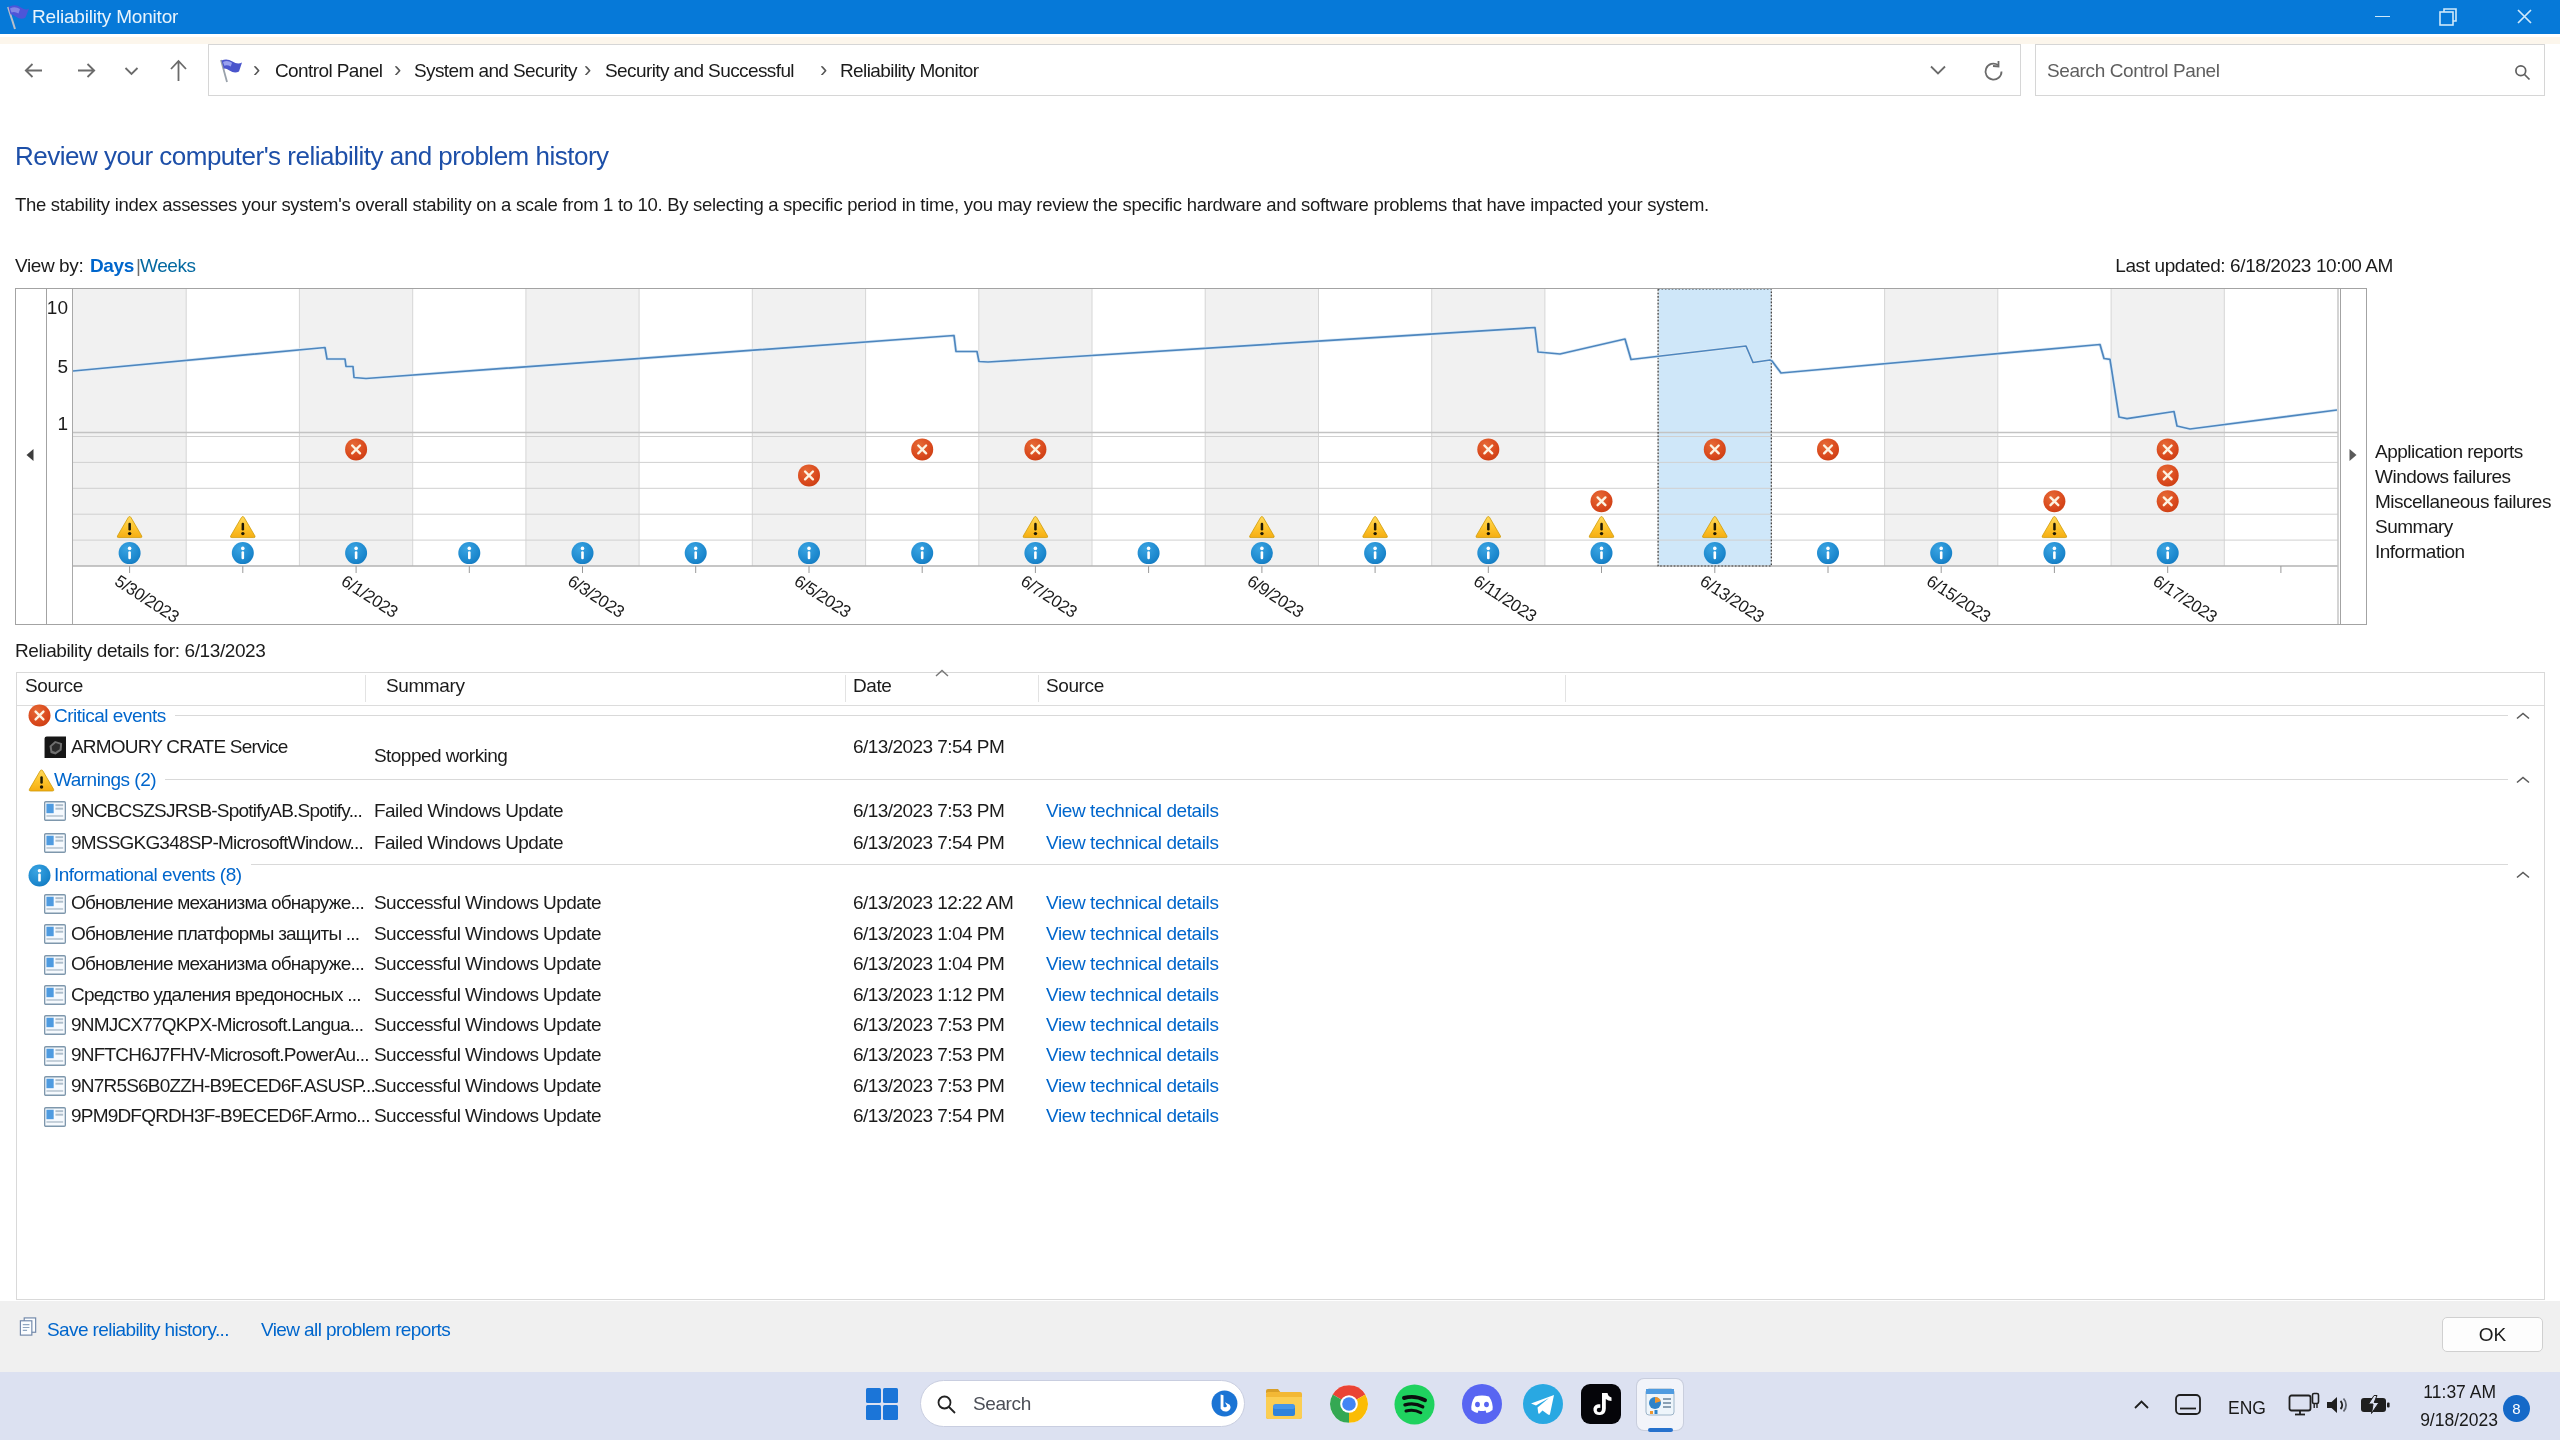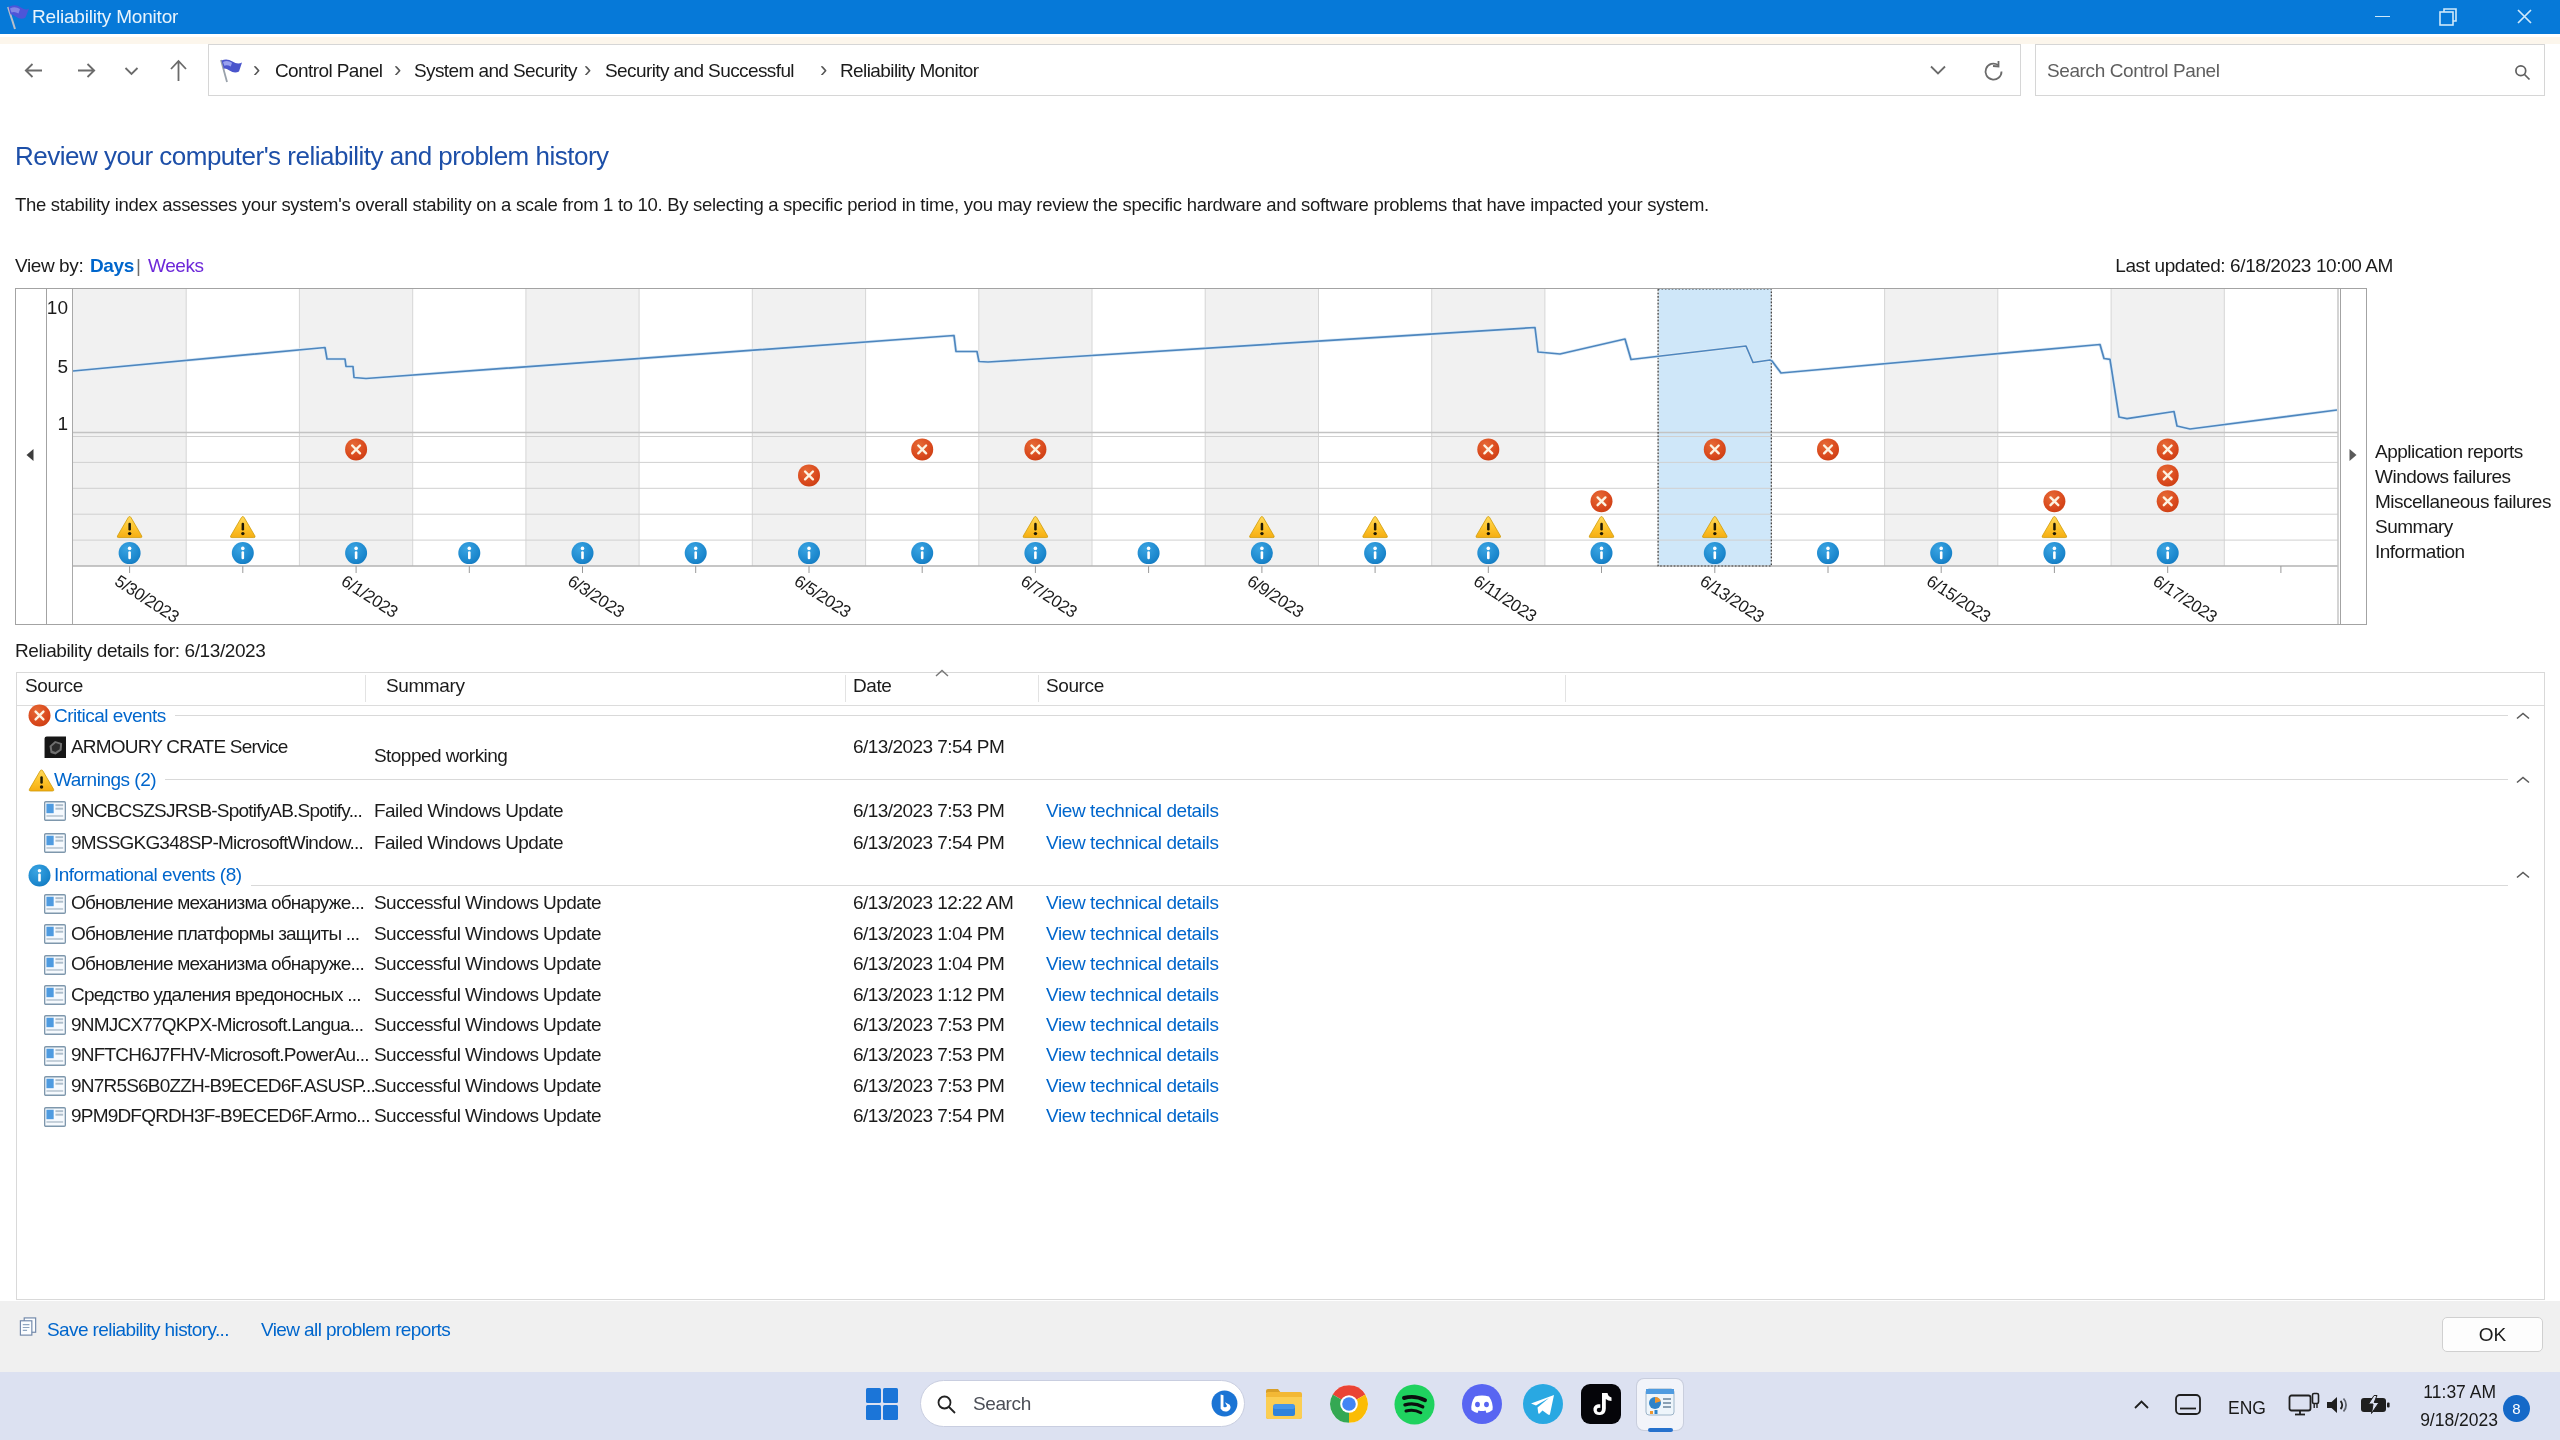"Weeks" div.abs { color: #6d28d9 -> #0369a1; left: 148px -> 140px }
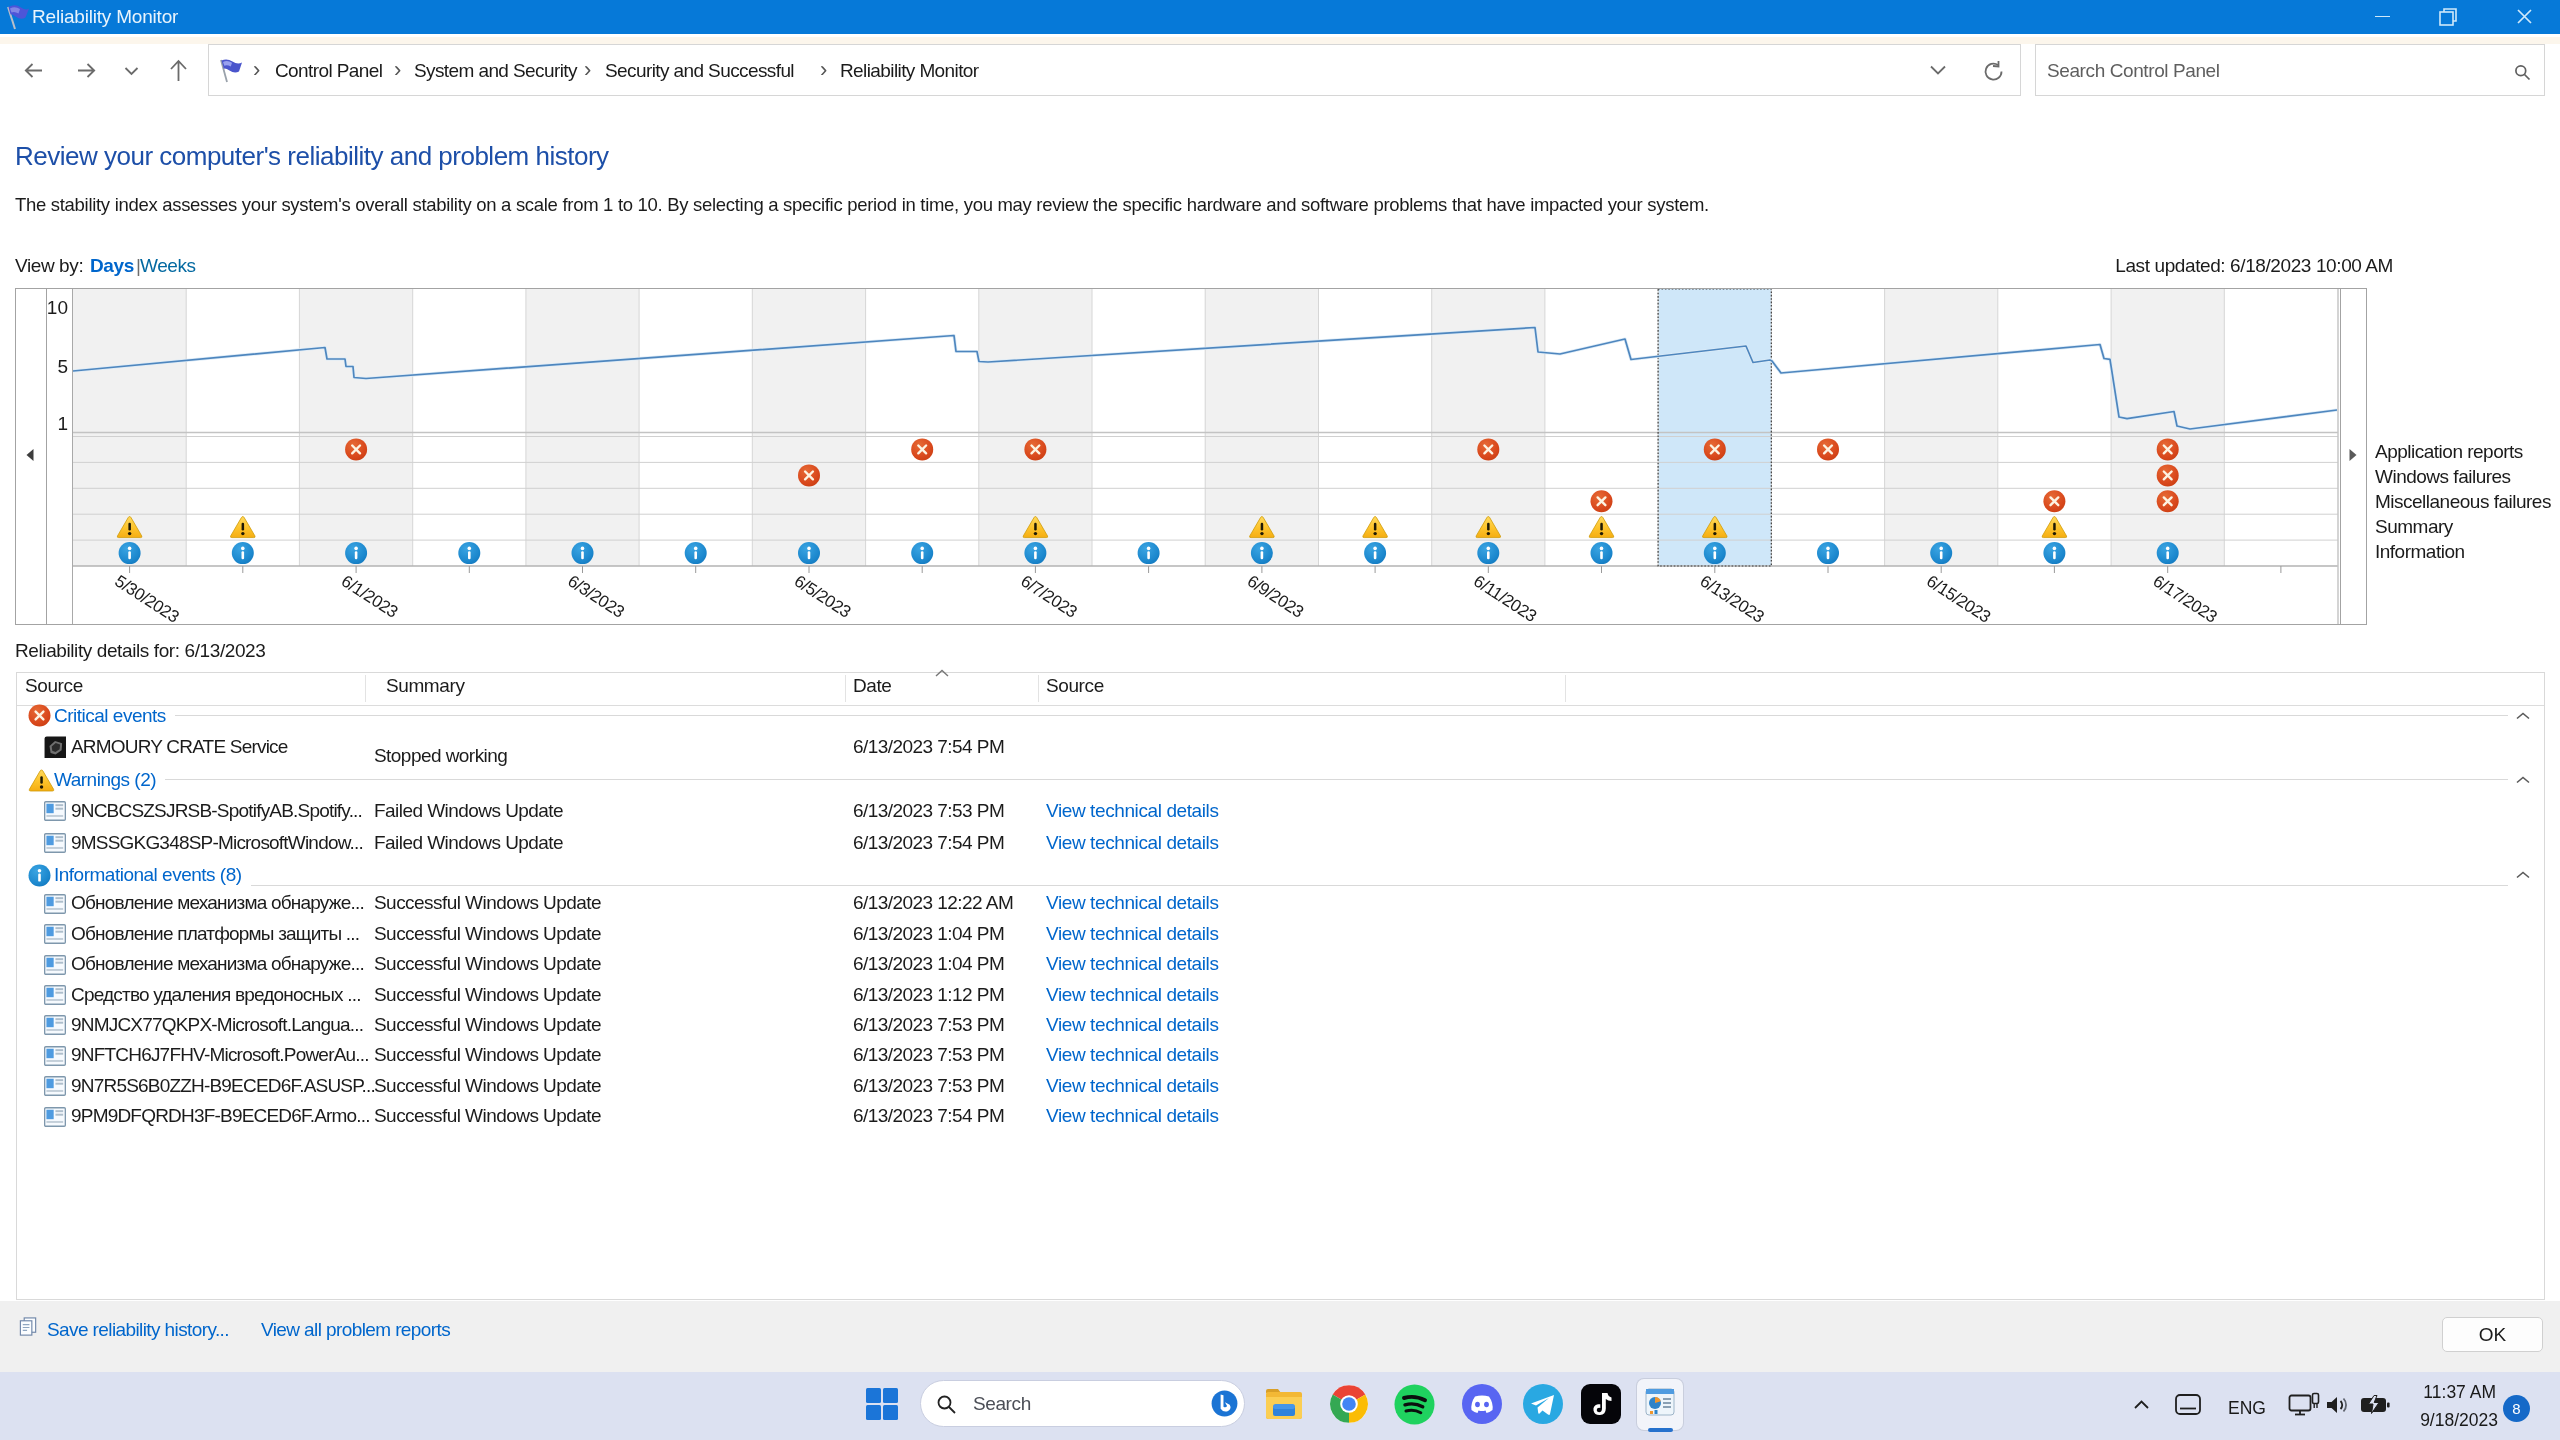"Informational events (8)" div.abs { align-items: flex-end -> flex-start }
